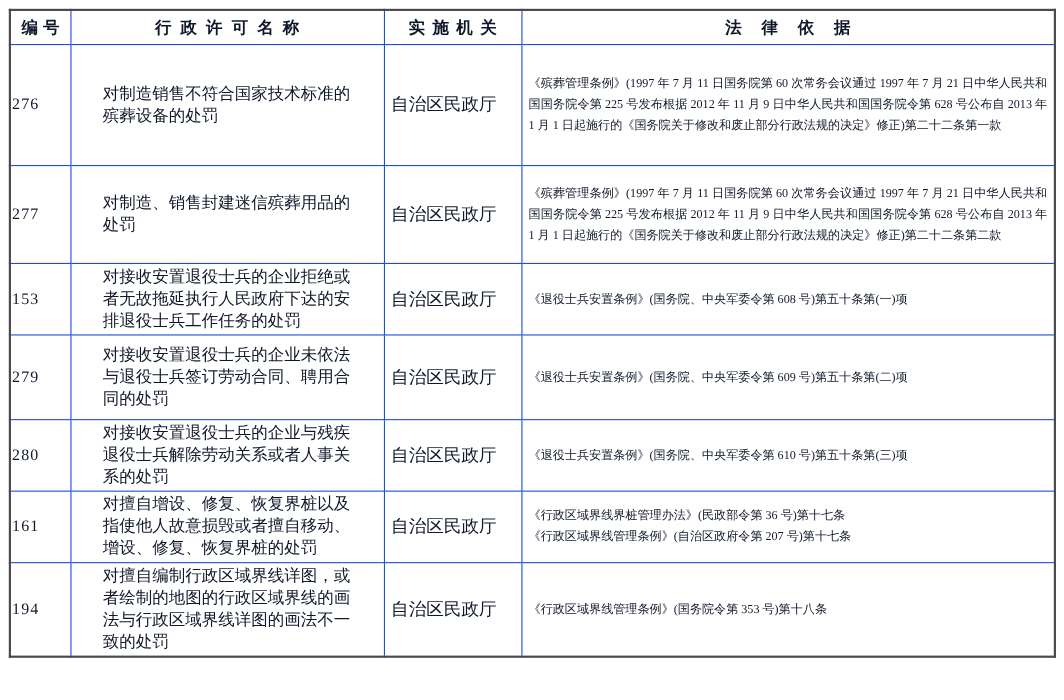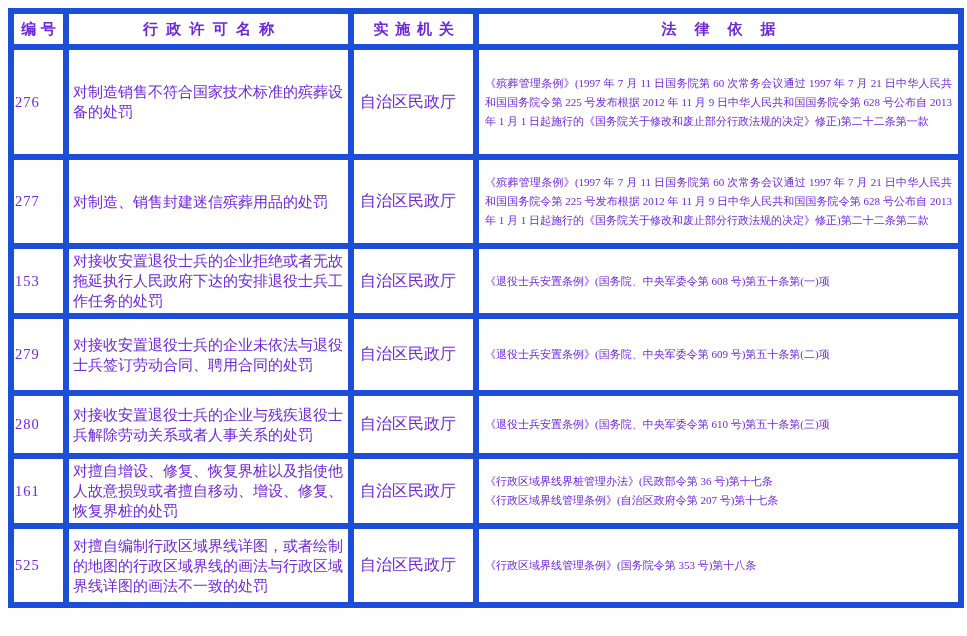"编号" .doc-table th, .doc-table td { border: 6px solid #1d4ed8 -> 1px solid #1d4ed8; color: #6d28d9 -> #0f172a }
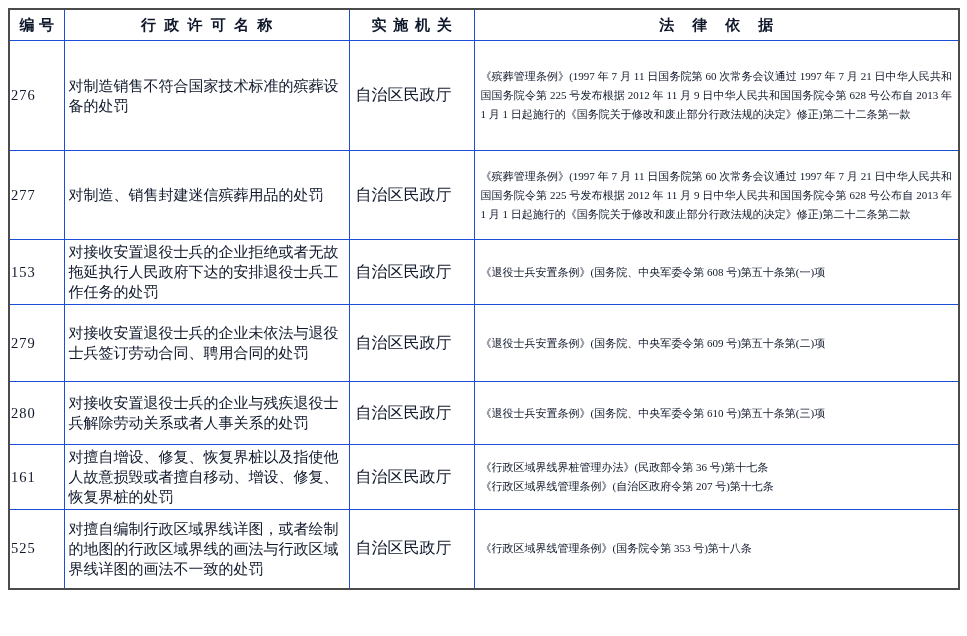"对制造销售不符合国家技术标准的殡葬设备的处罚" td.c-name { padding: 2px 4px -> 2px 29px }
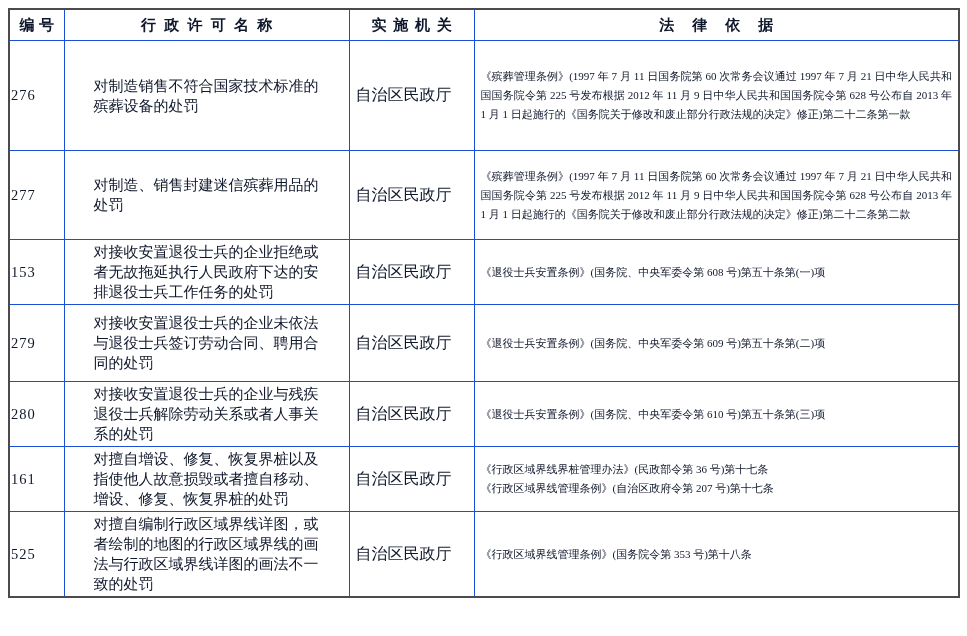"525" td.c-id { text: 525 -> 194 }
